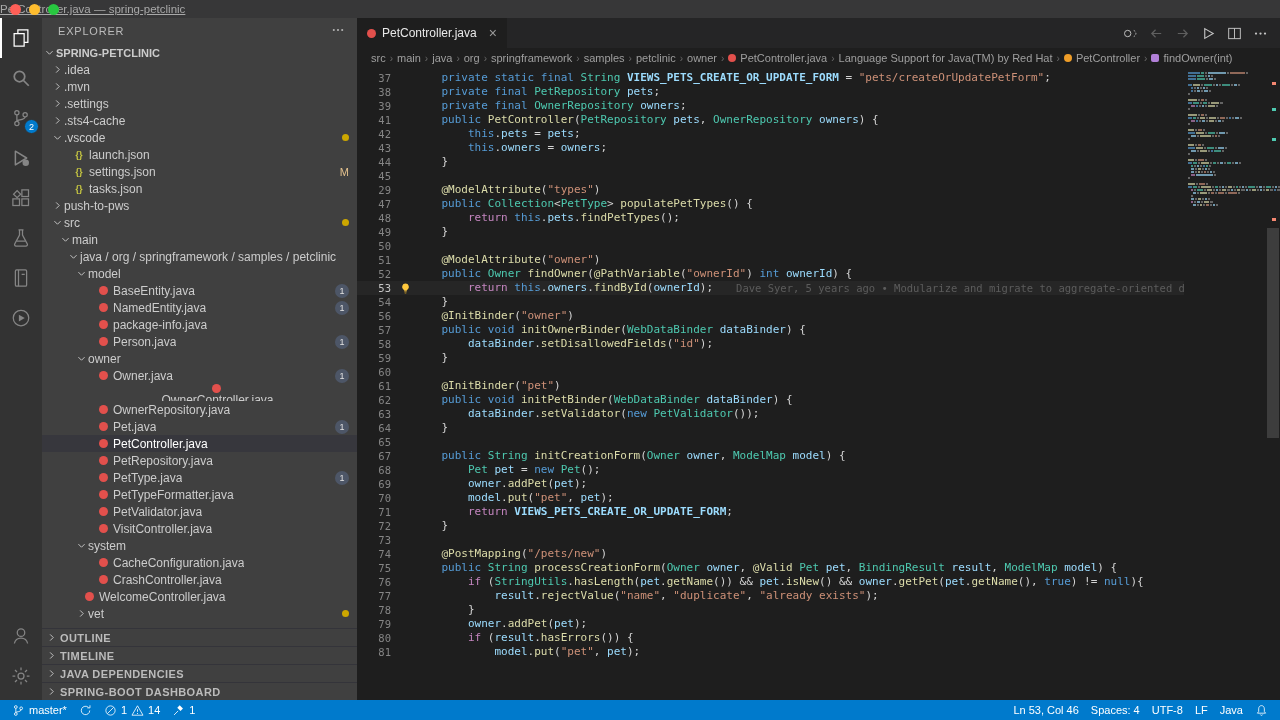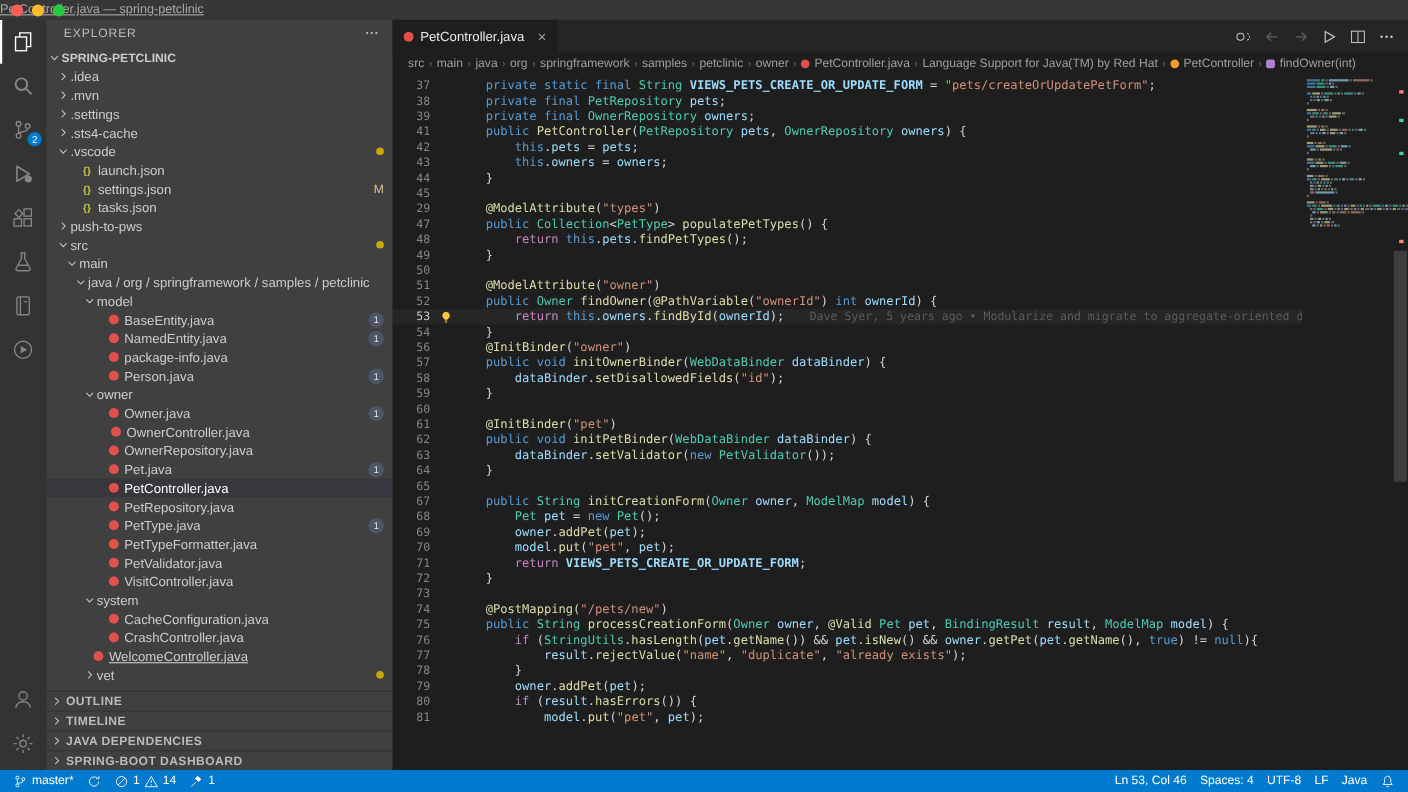"OwnerController.java" div.tree-row { flex-direction: none -> column }
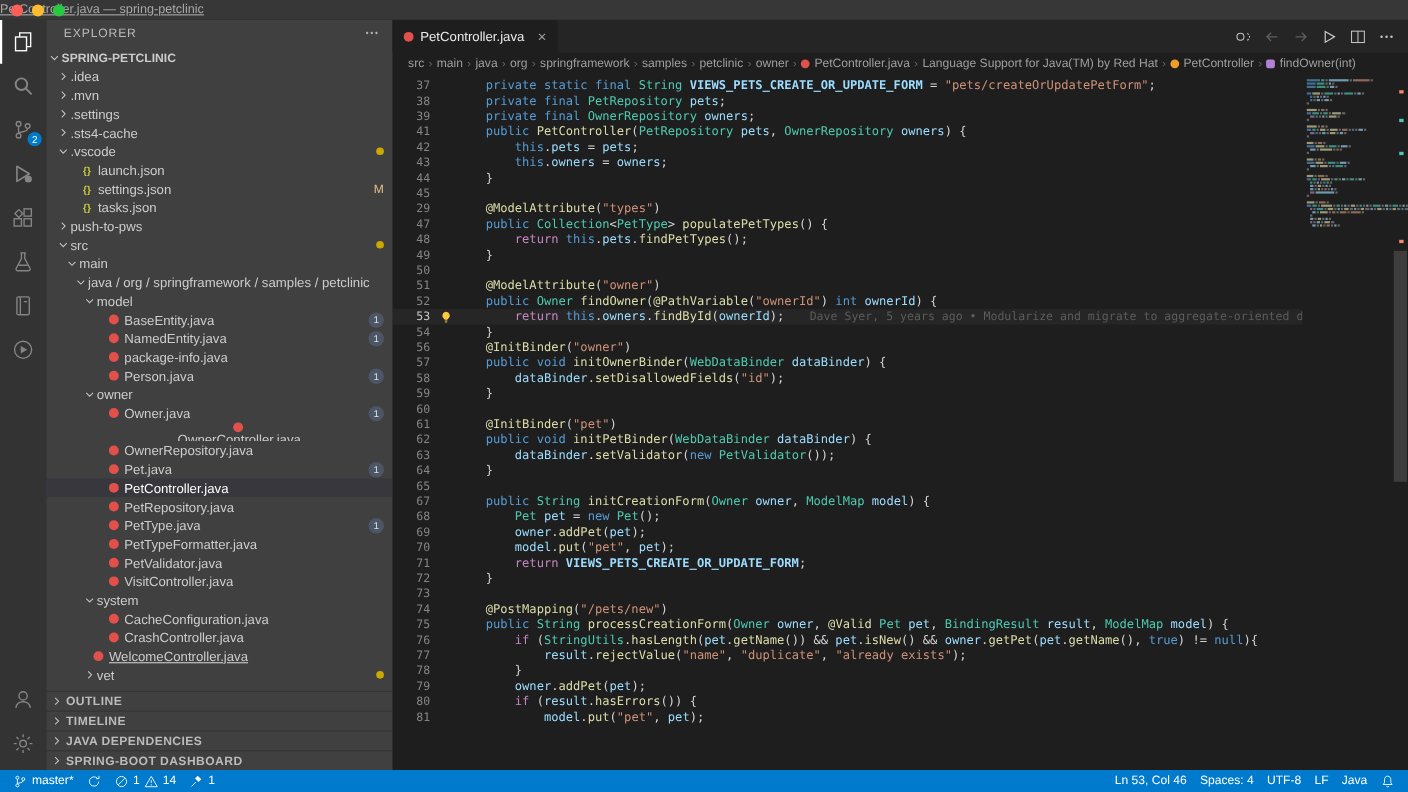"WelcomeController.java" div.tree-row { text-decoration: underline -> none }
